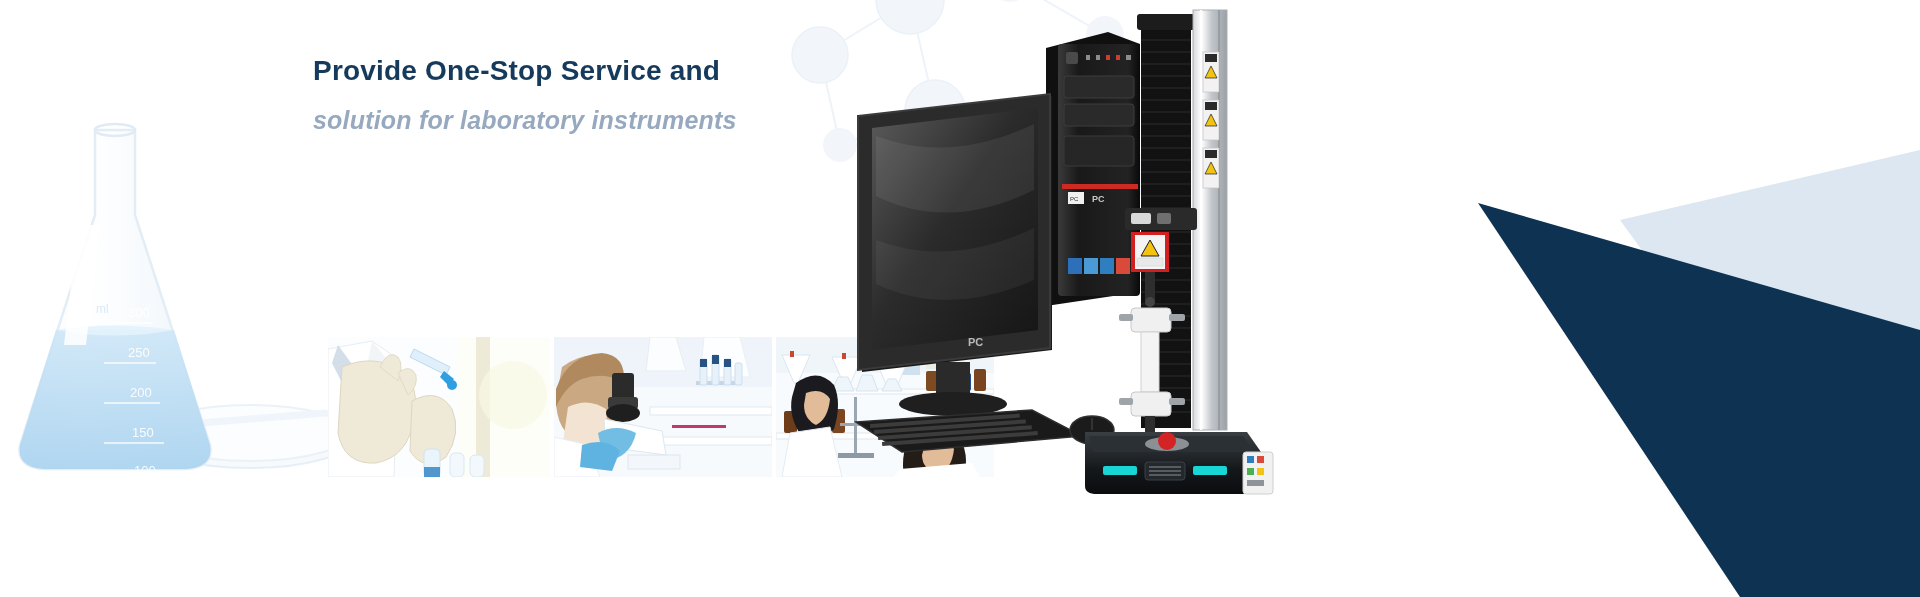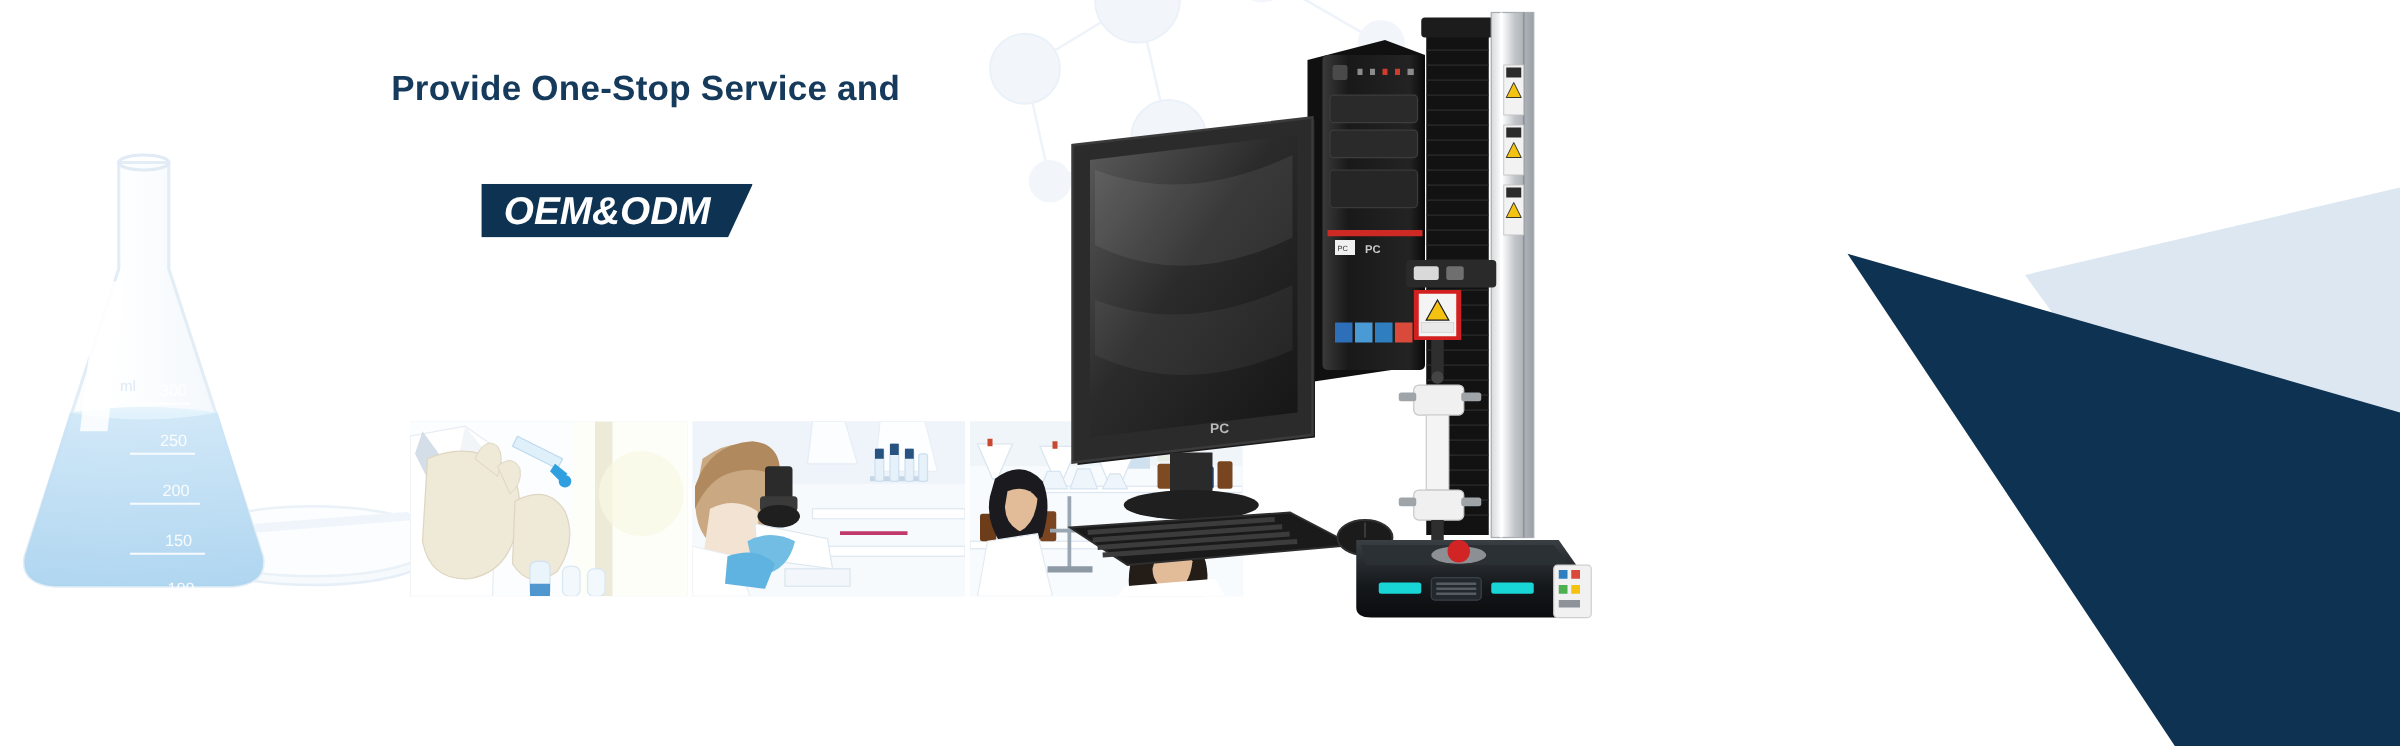"solution for laboratory instruments" div.line2 { html: none -> <div>solution for laboratory instruments</div> }
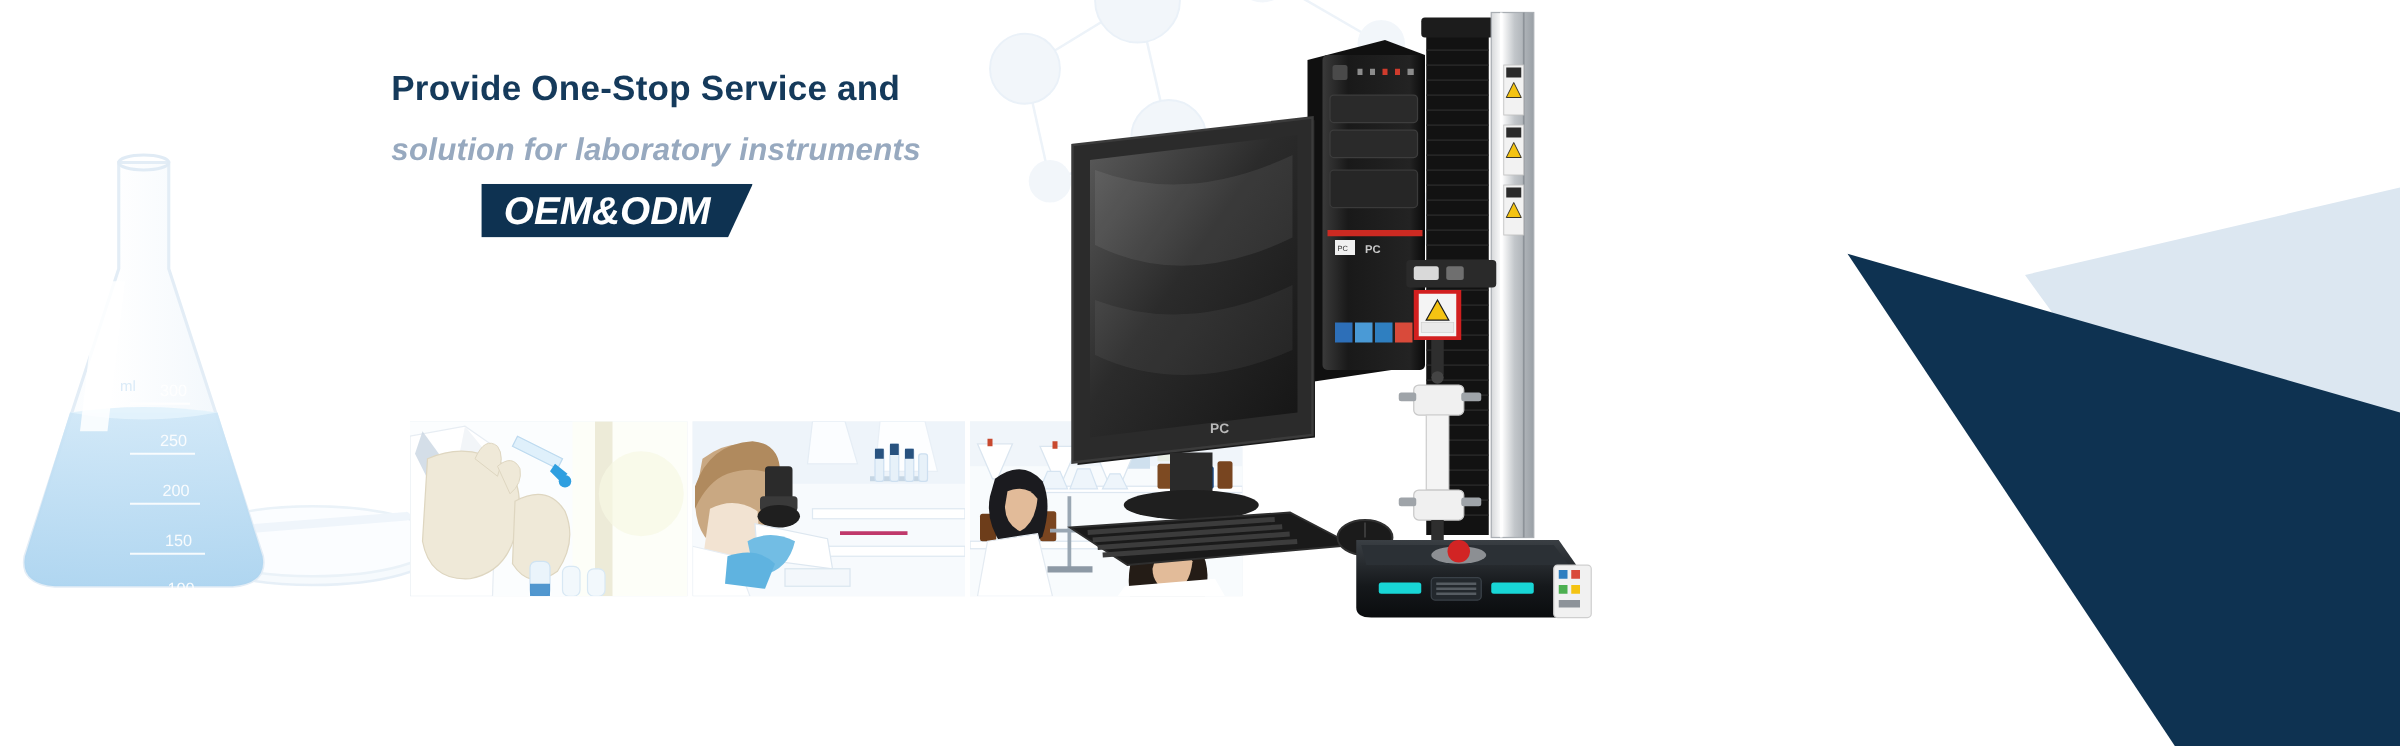"OEM&ODM" div.badge-wrap { html: <div> <span>OEM&amp;ODM</span> </div> -> none }
